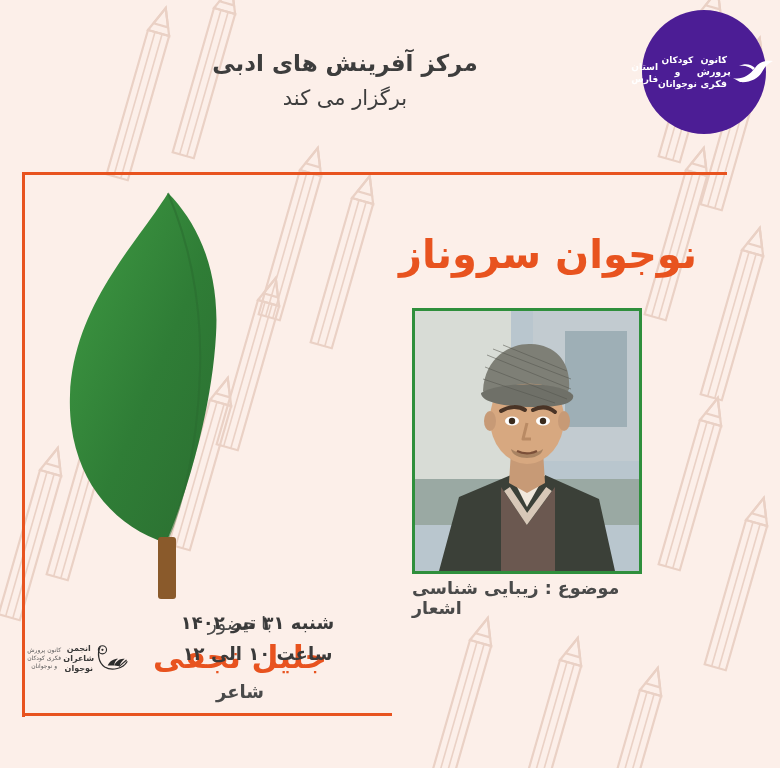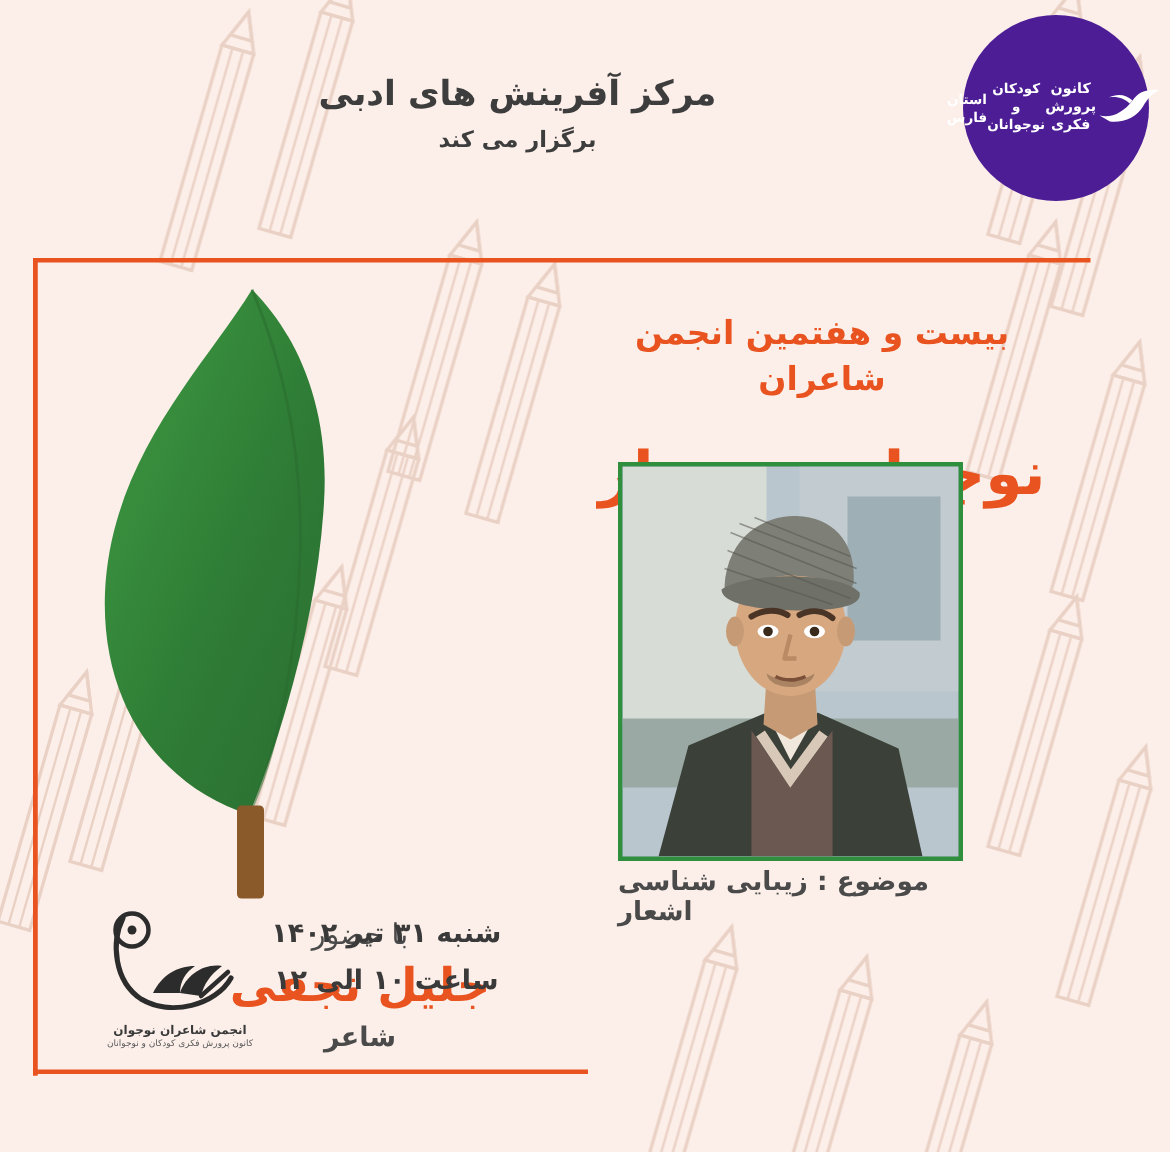"برگزار می کند" .header .line3 { font-size: 15px -> 21px; font-weight: bold -> normal }
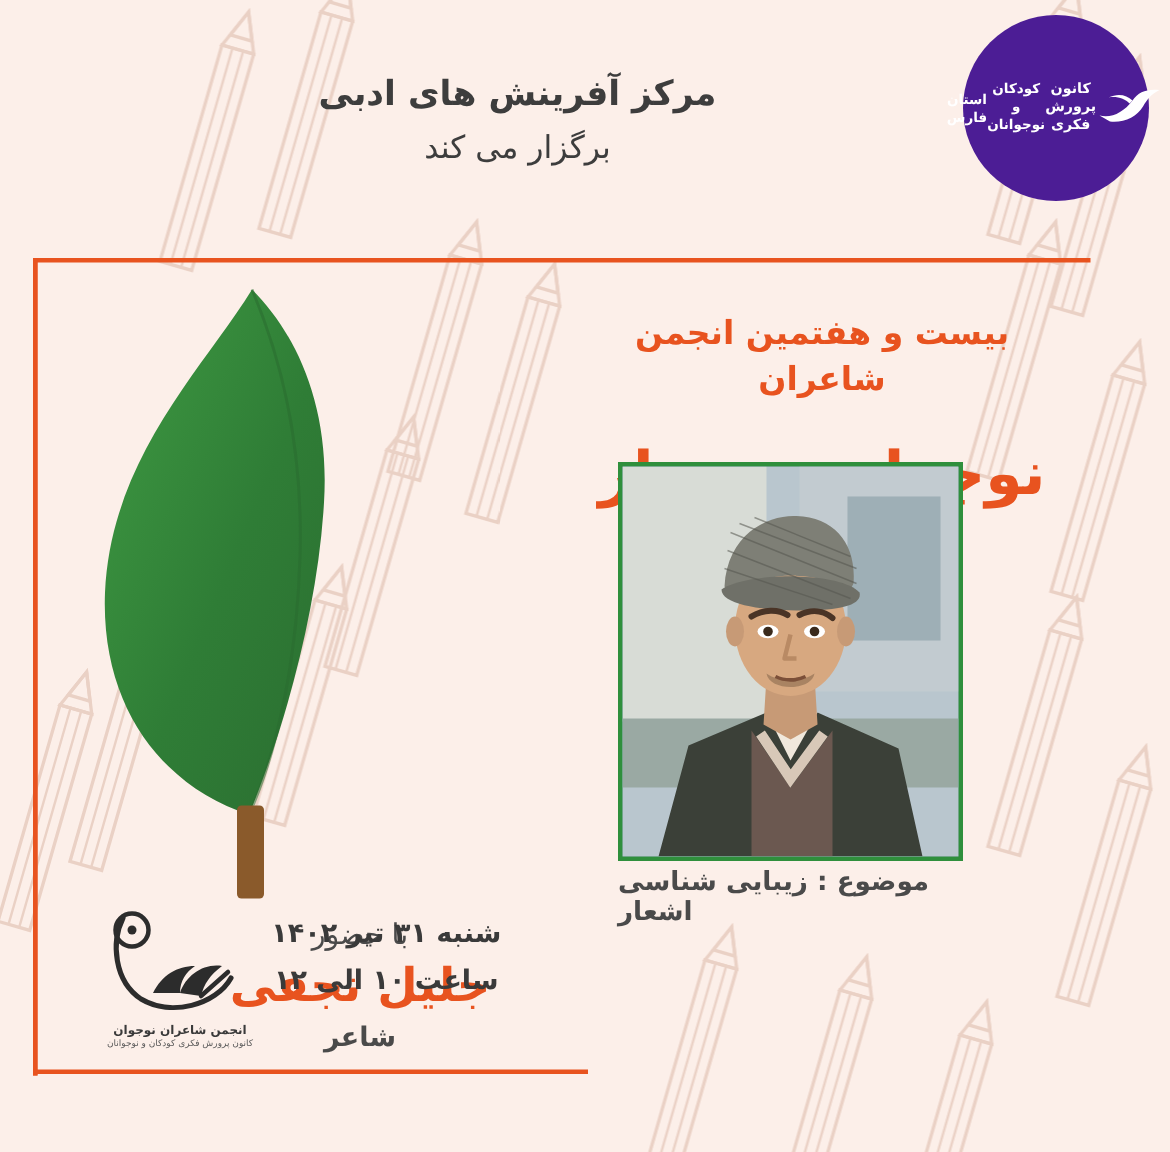"بیست و هفتمین انجمن شاعران" div.t-small { html: <div>بیست و هفتمین انجمن شاعران</div> -> none }
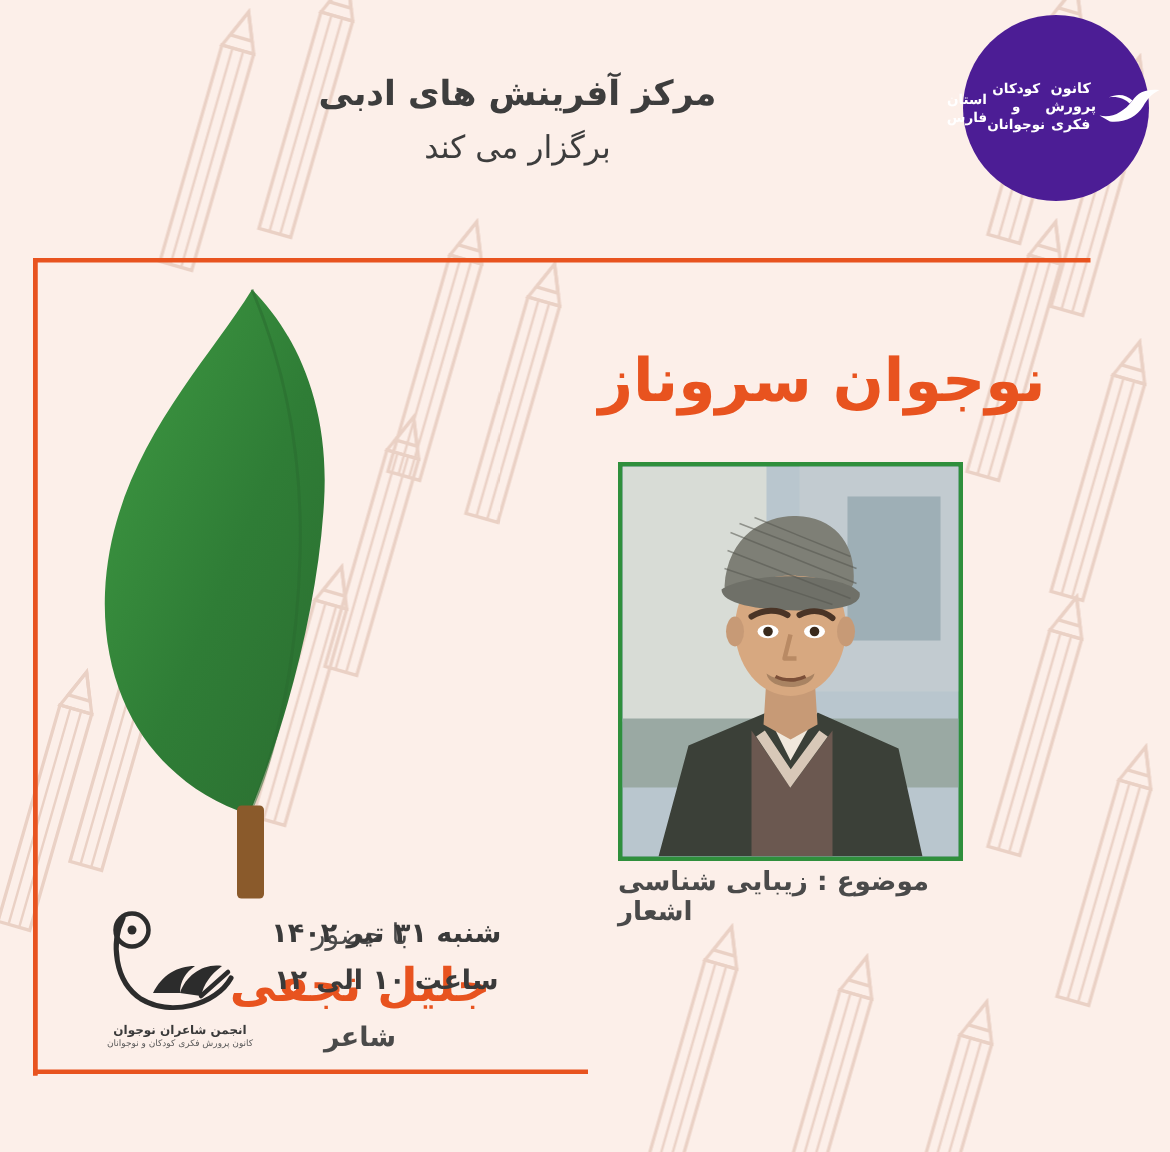"انجمن شاعران نوجوان" .logo-anjoman { flex-direction: column -> row; padding-left: 40px -> none }
